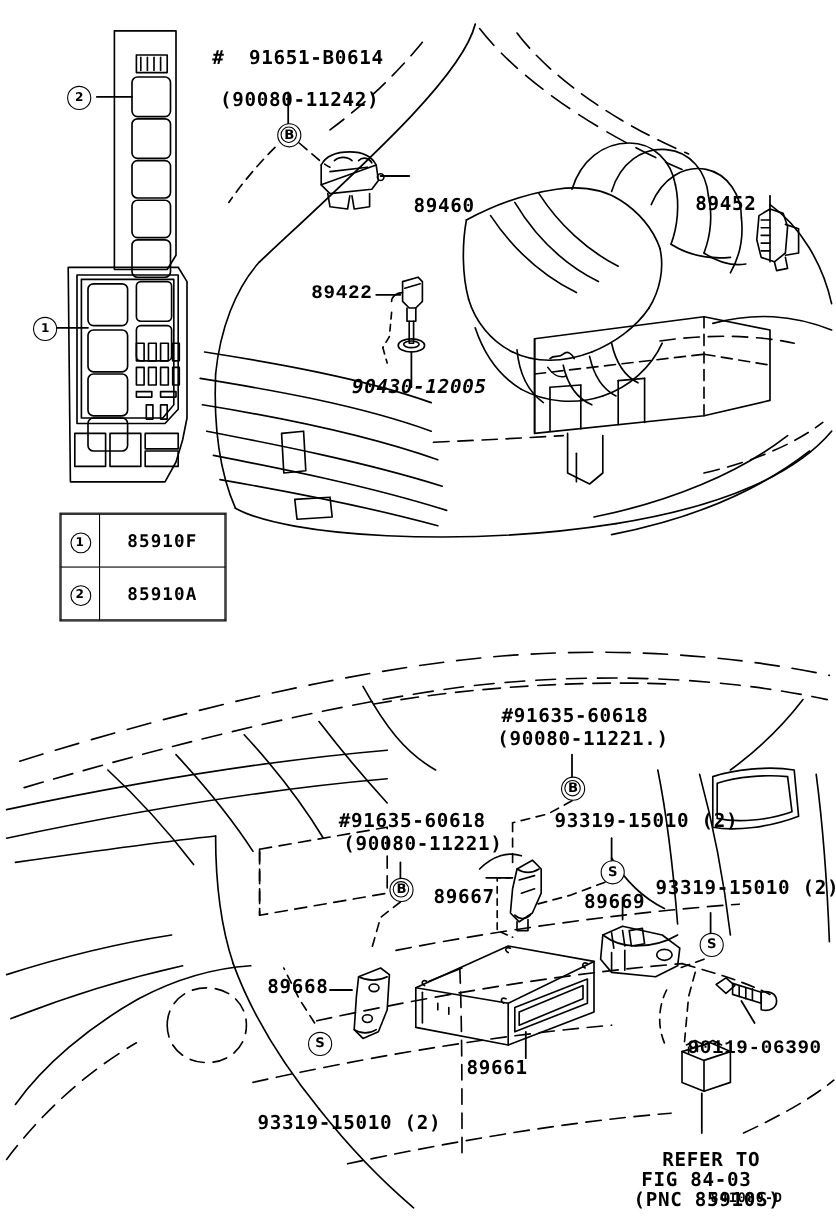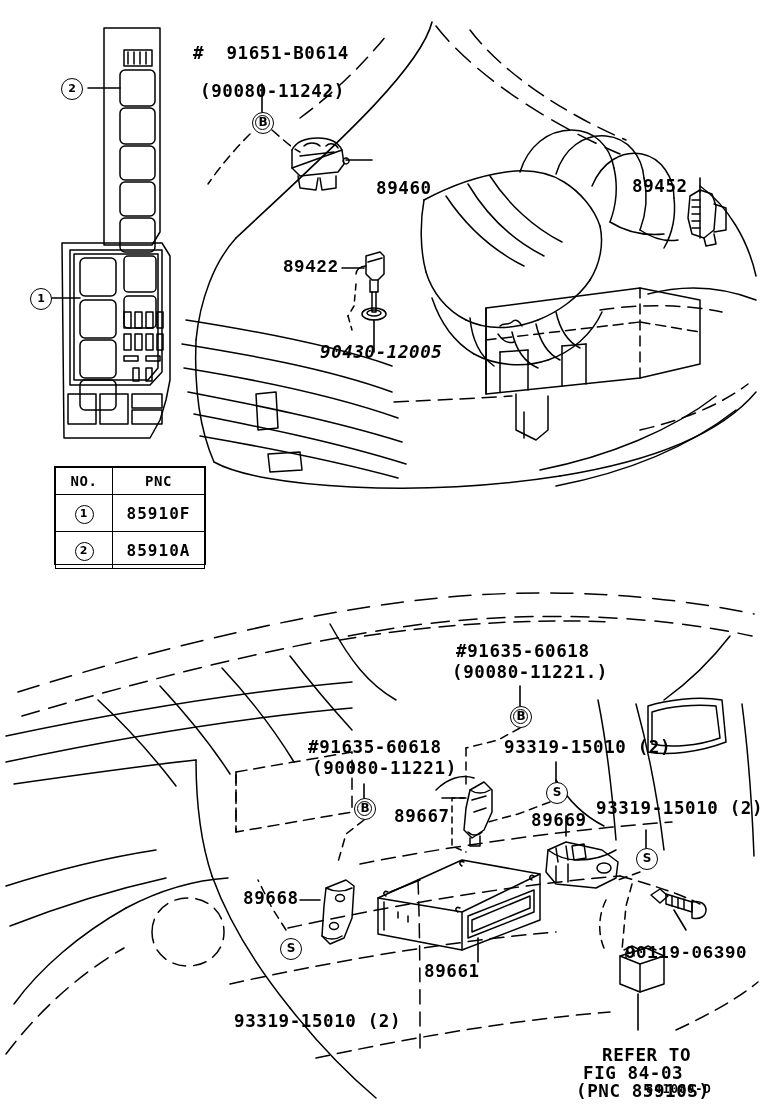"NO." tr { html: <tr> <th>NO.</th> <th>PNC</th> </tr> -> none }
